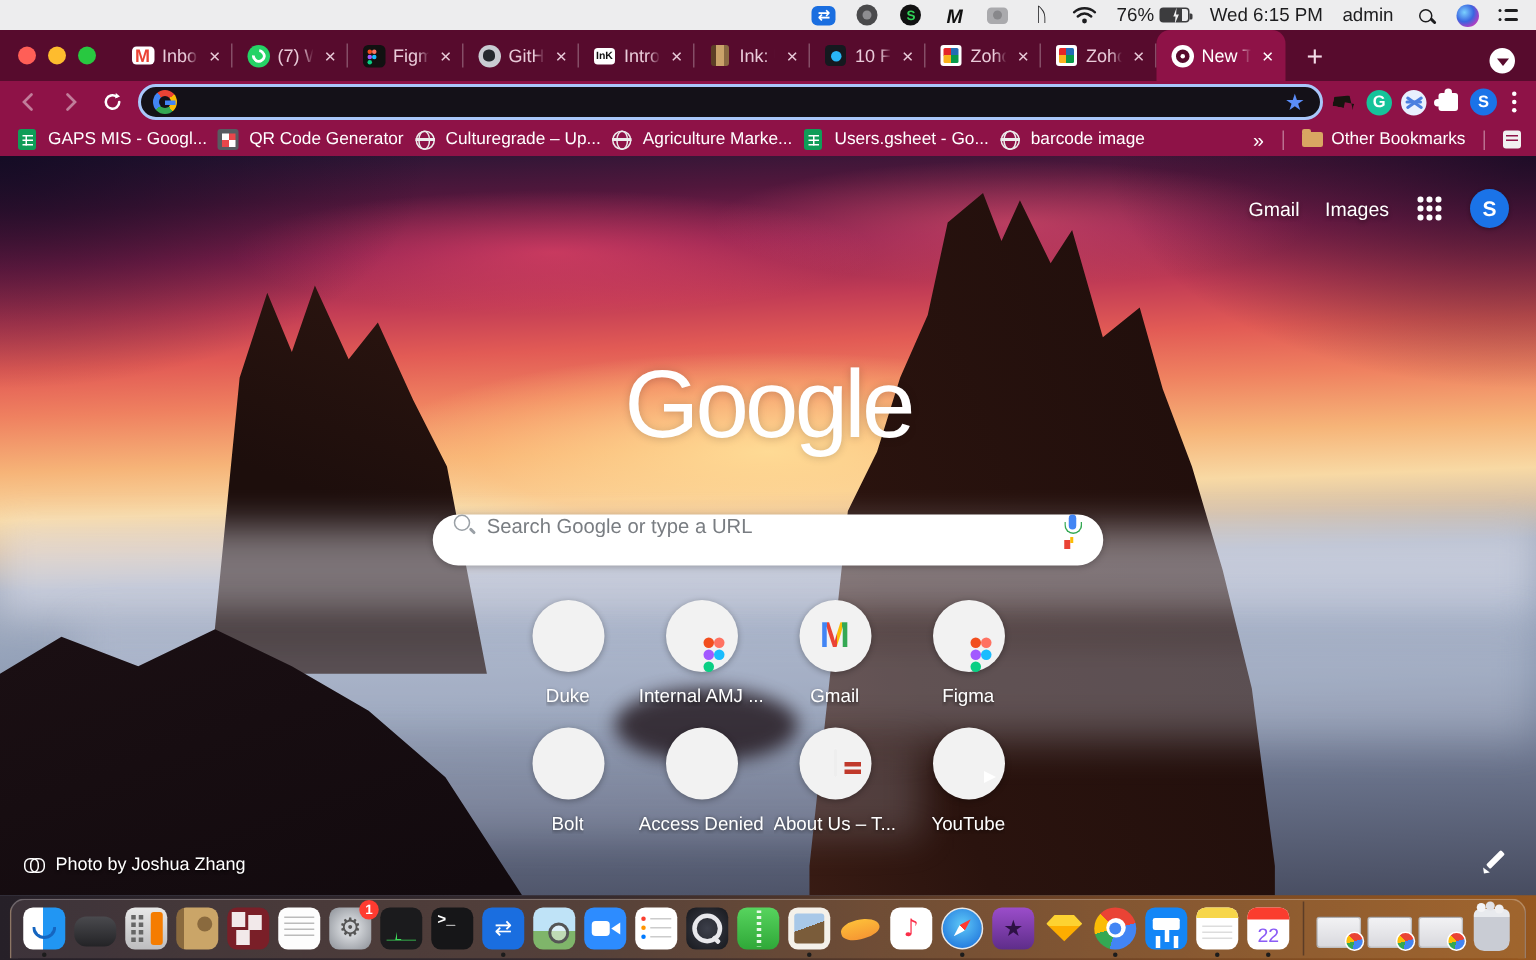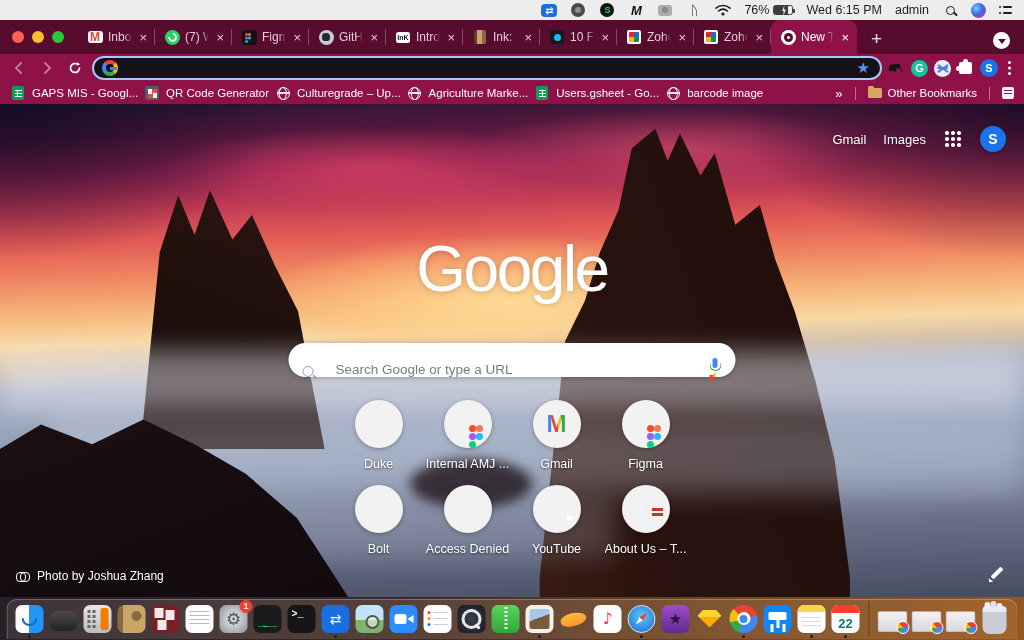"Search Google or type a" .searchbar { align-items: flex-end -> flex-start; gap: 22px -> 11px }
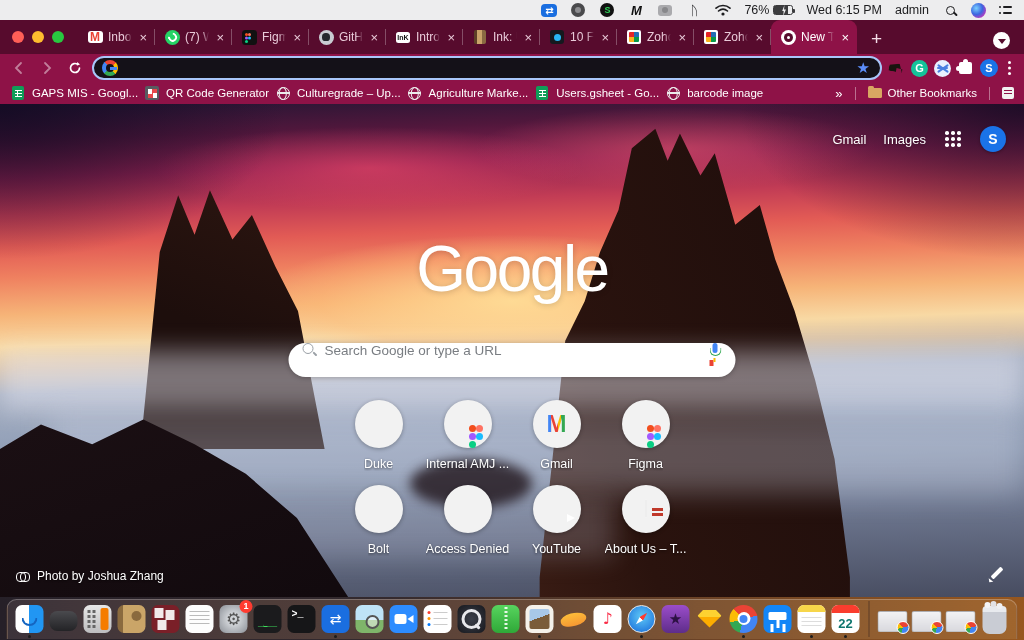"YouTube" div.sc { order: before "About Us – T..." -> after "About Us – T..." }
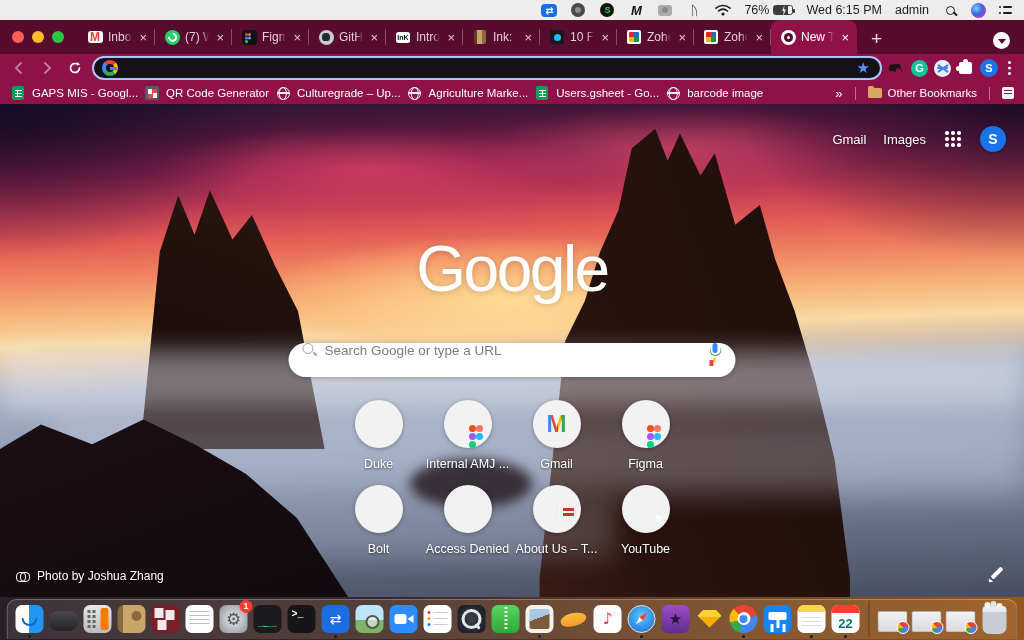"22" .d-calendar .tile { color: #0f766e -> #8b5cf6; font-weight: 700 -> 400 }
